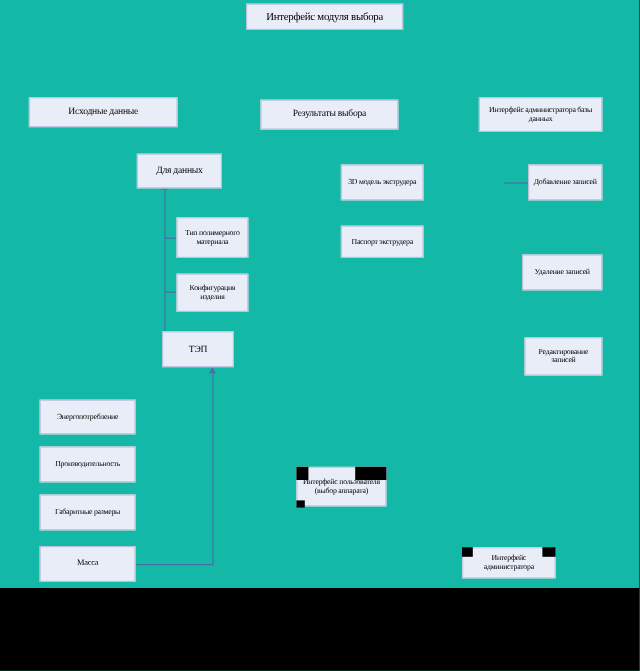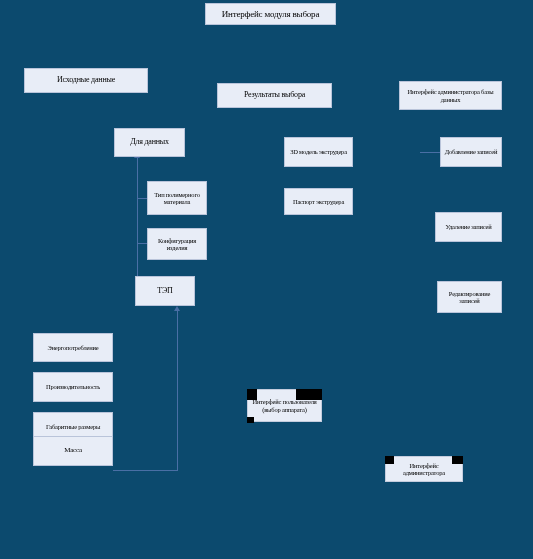"Интерфейс модуля выбора" #canvas { background: #0c4a6e -> #14b8a6; height: 559px -> 490px }
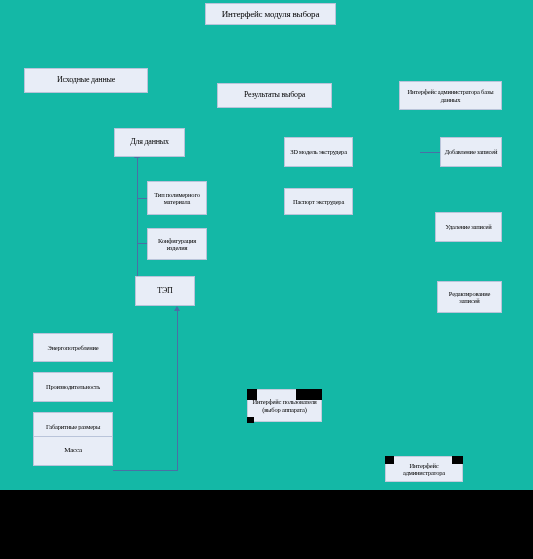"Исходные данные" div.node { top: 68px -> 81px }
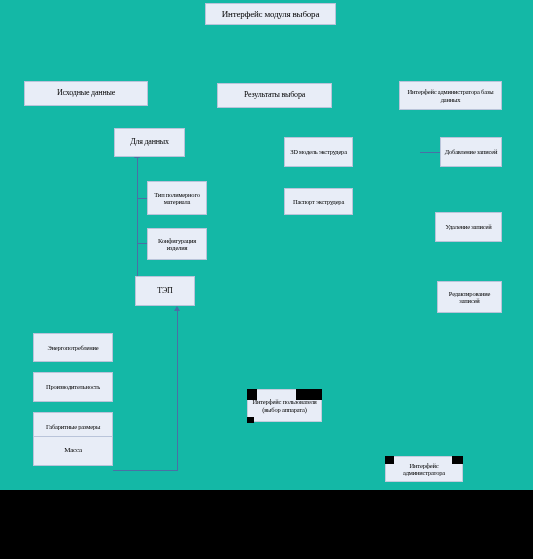"Масса" div.node { top: 436px -> 455px }
